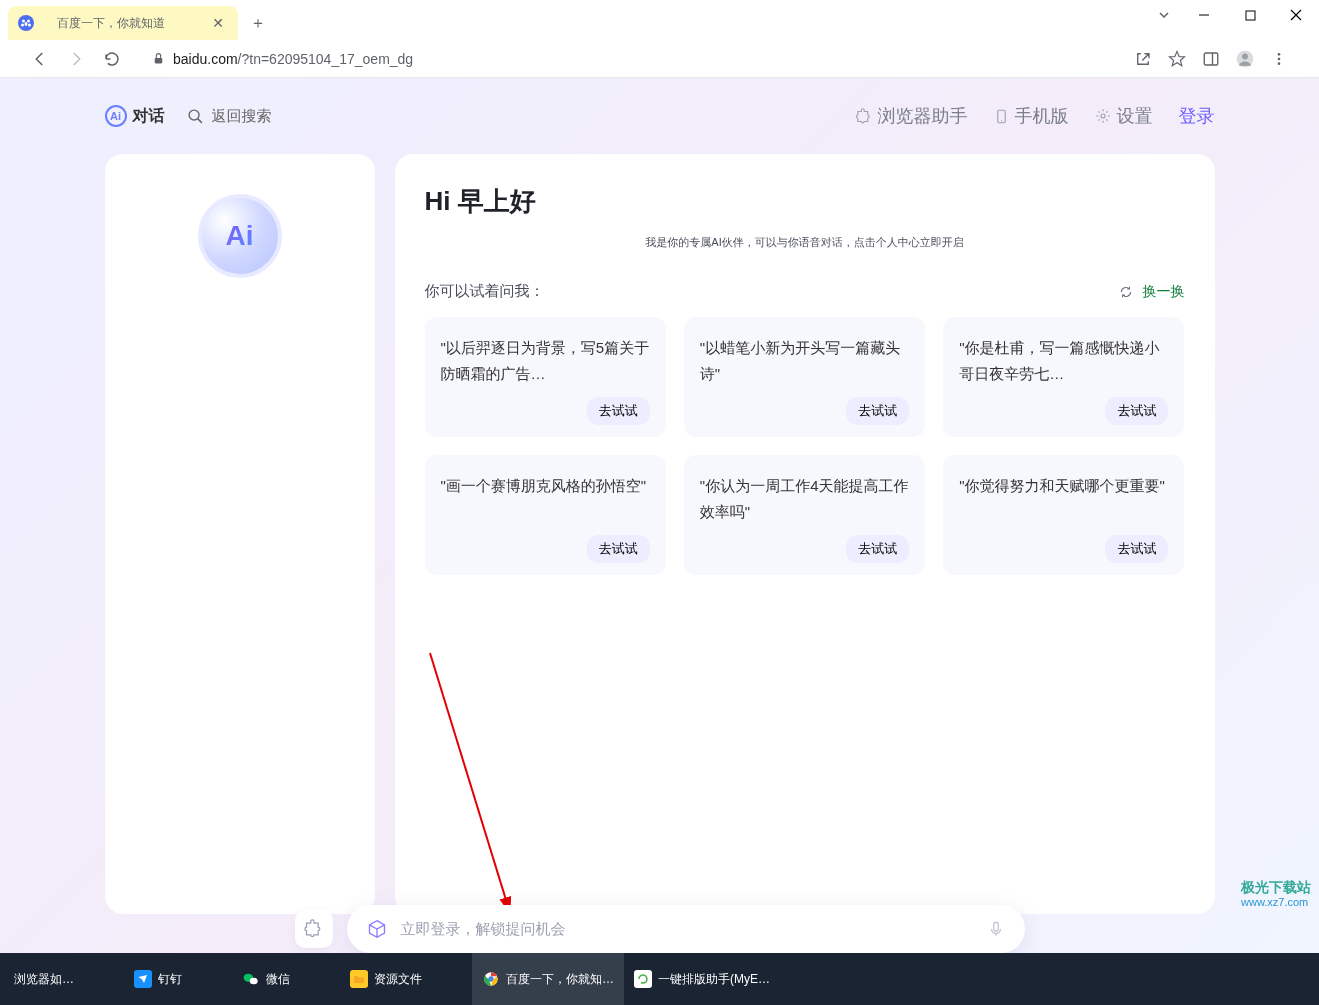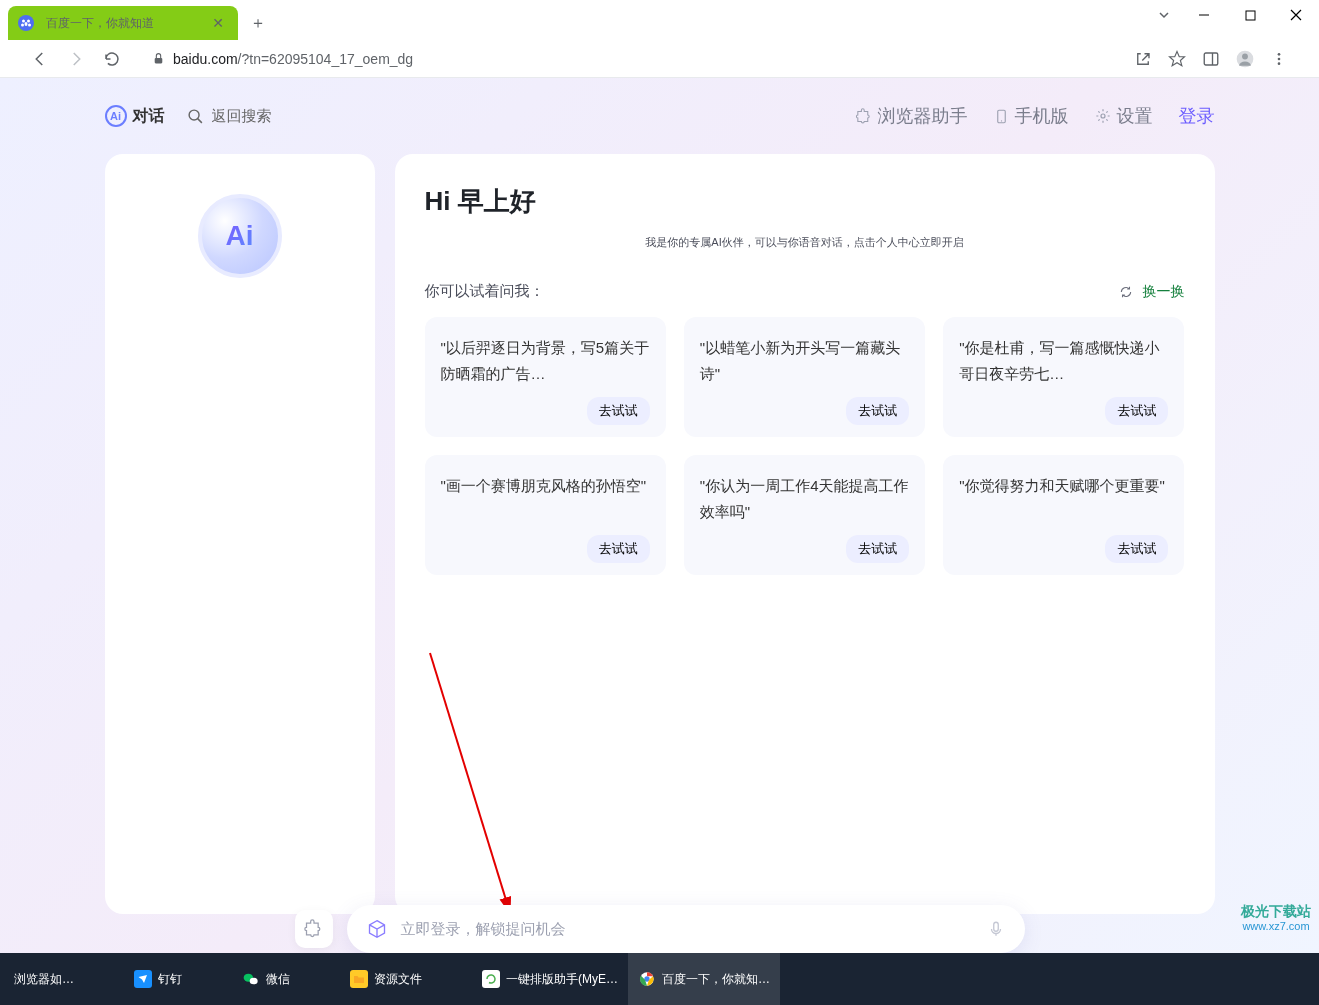"百度一下，你就知道" .tab { background: #84cc16 -> #fef9c3; gap: 12px -> 23px }
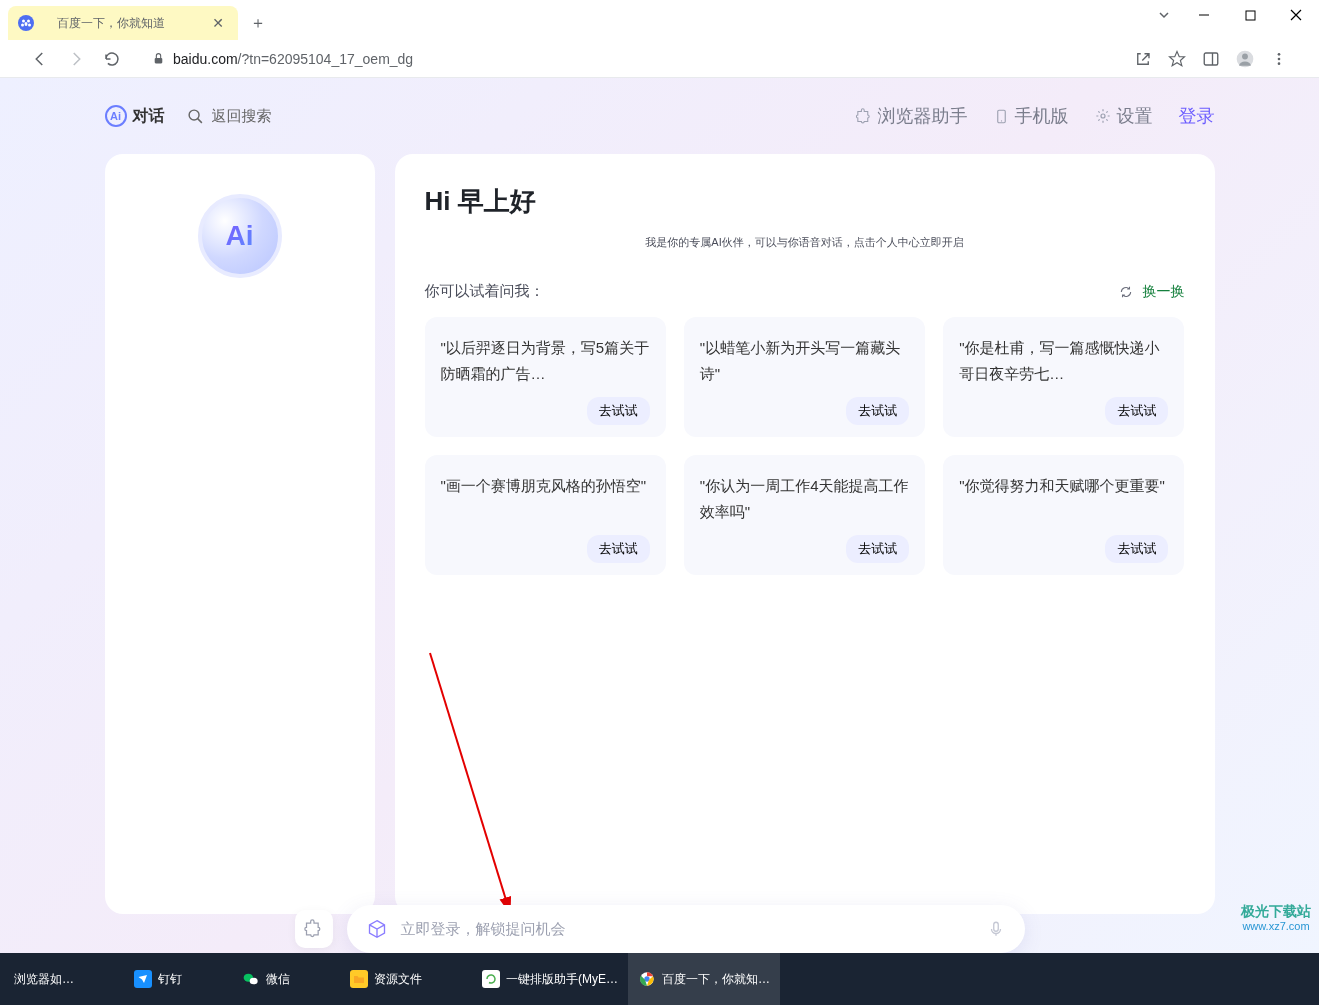"极光下载站" .watermark { bottom: 32px -> 56px; text-align: center -> left }
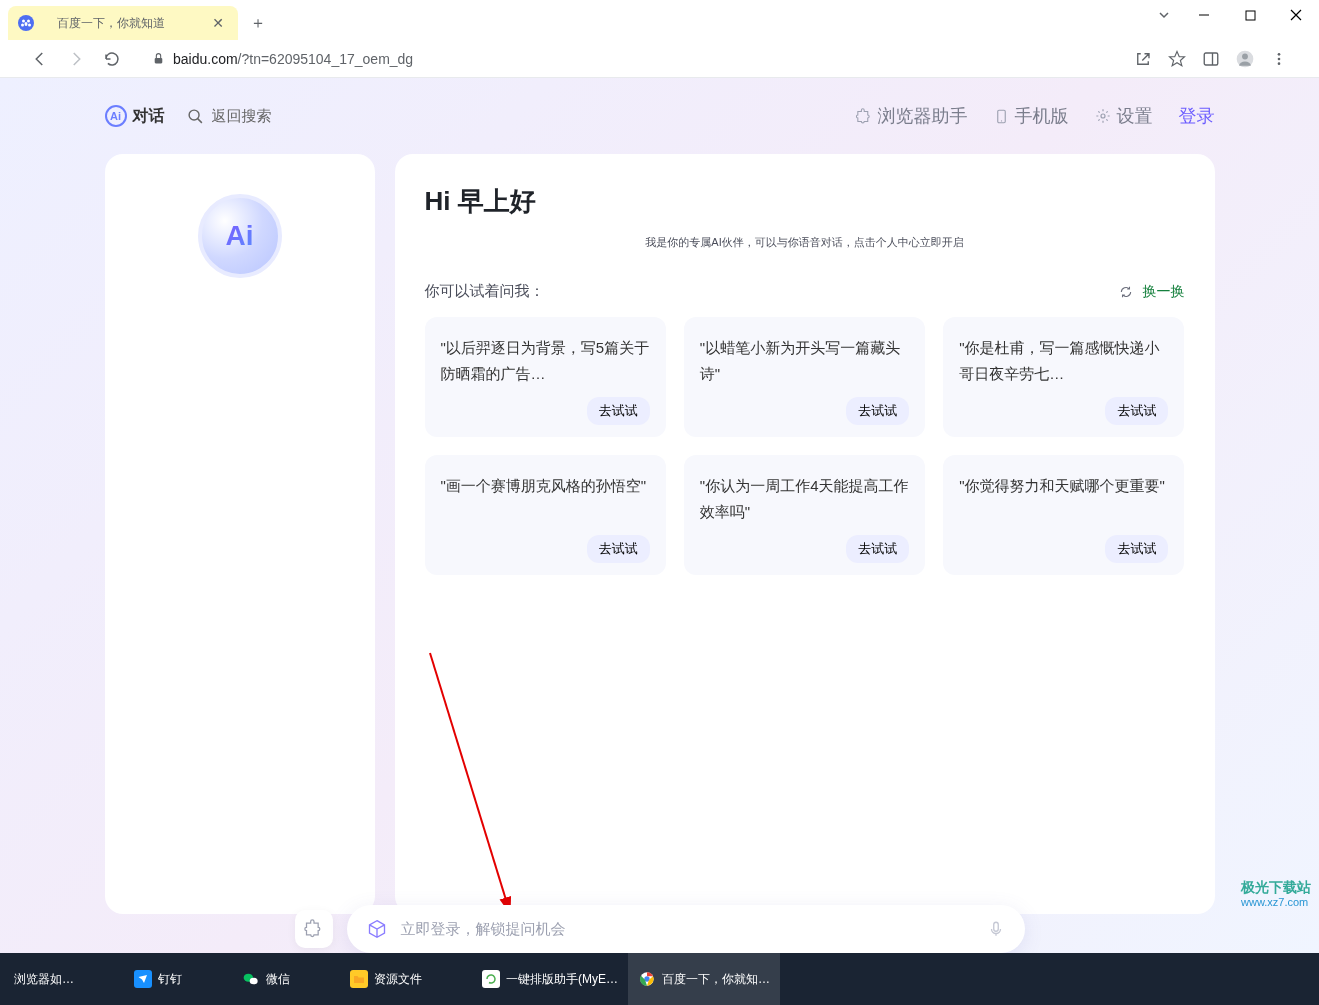"一键排版助手(MyE…" div.task-item { order: before "百度一下，你就知…" -> after "百度一下，你就知…" }
